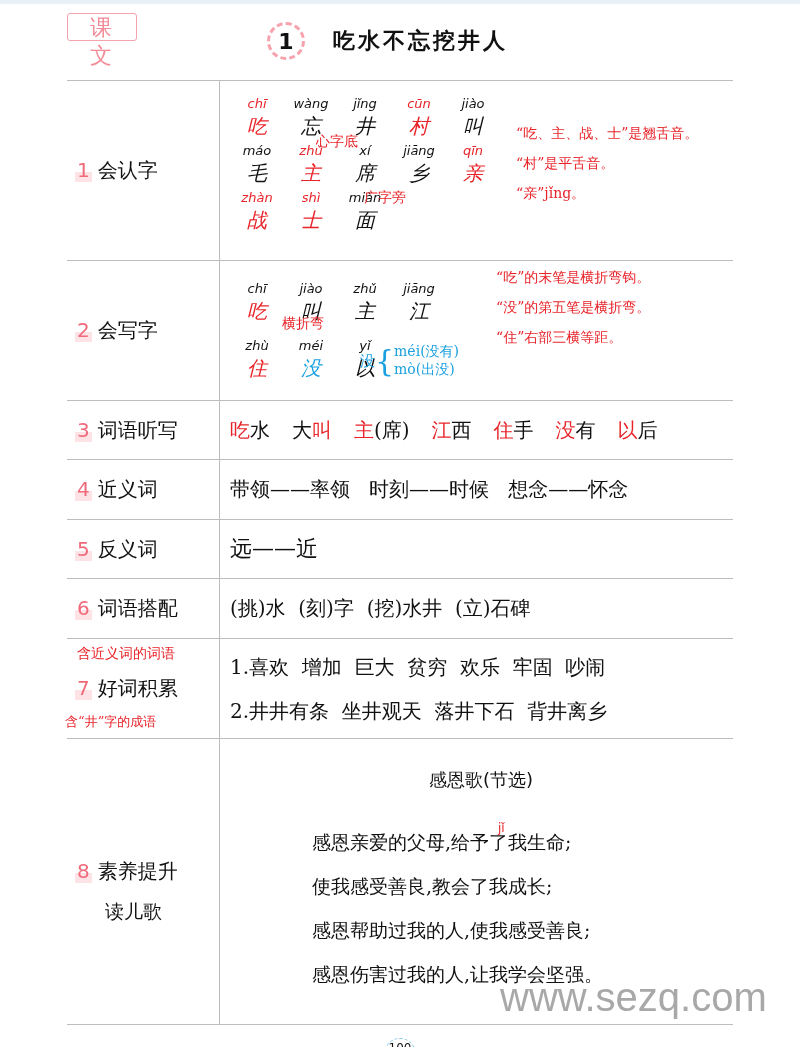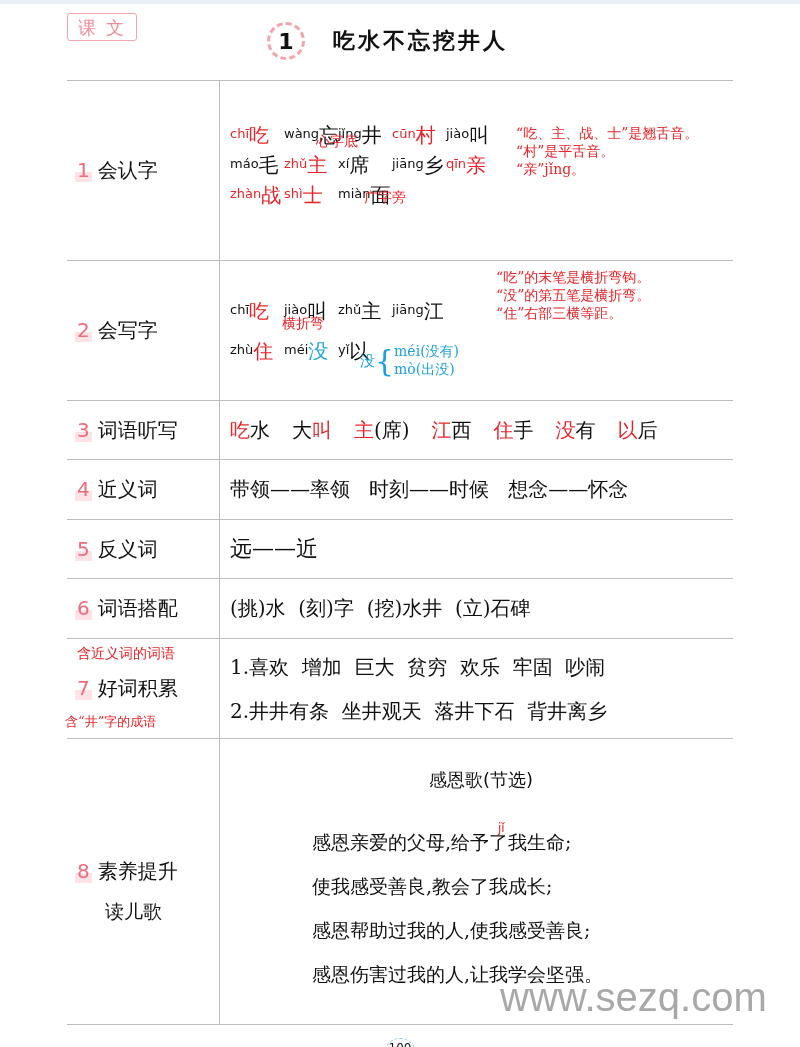"课文" .tag { font-size: 18px -> 22px }
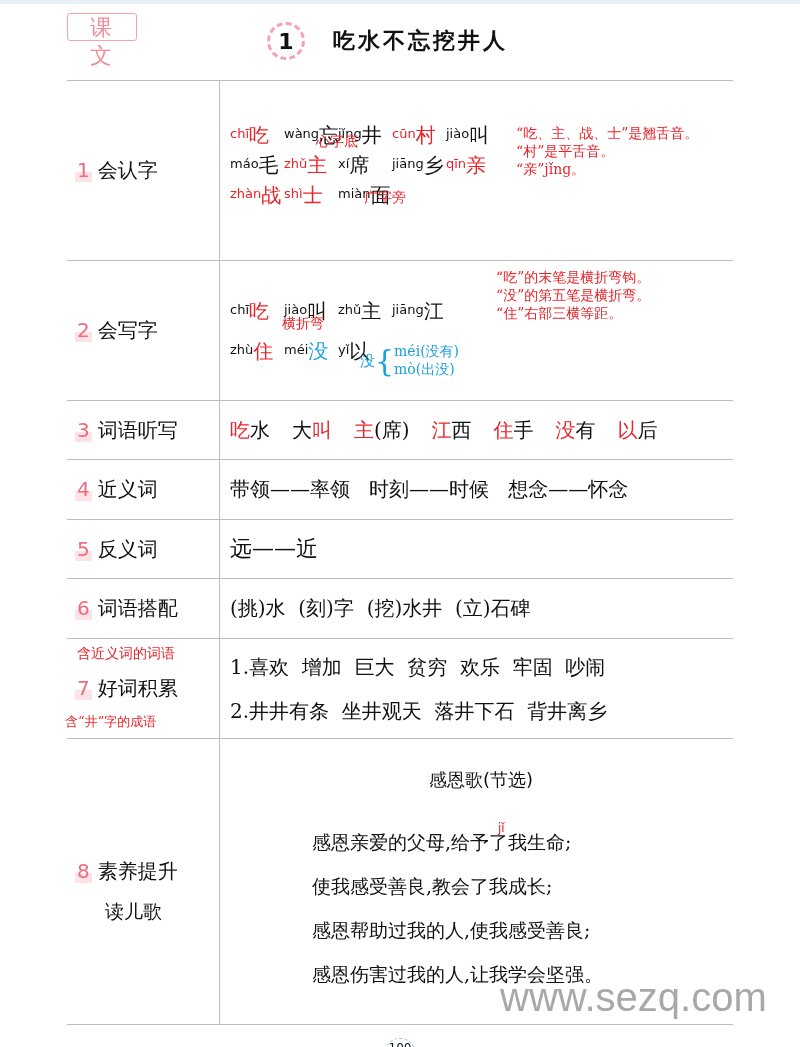"chī" .py-cell { flex-direction: row -> column; font-style: none -> italic }
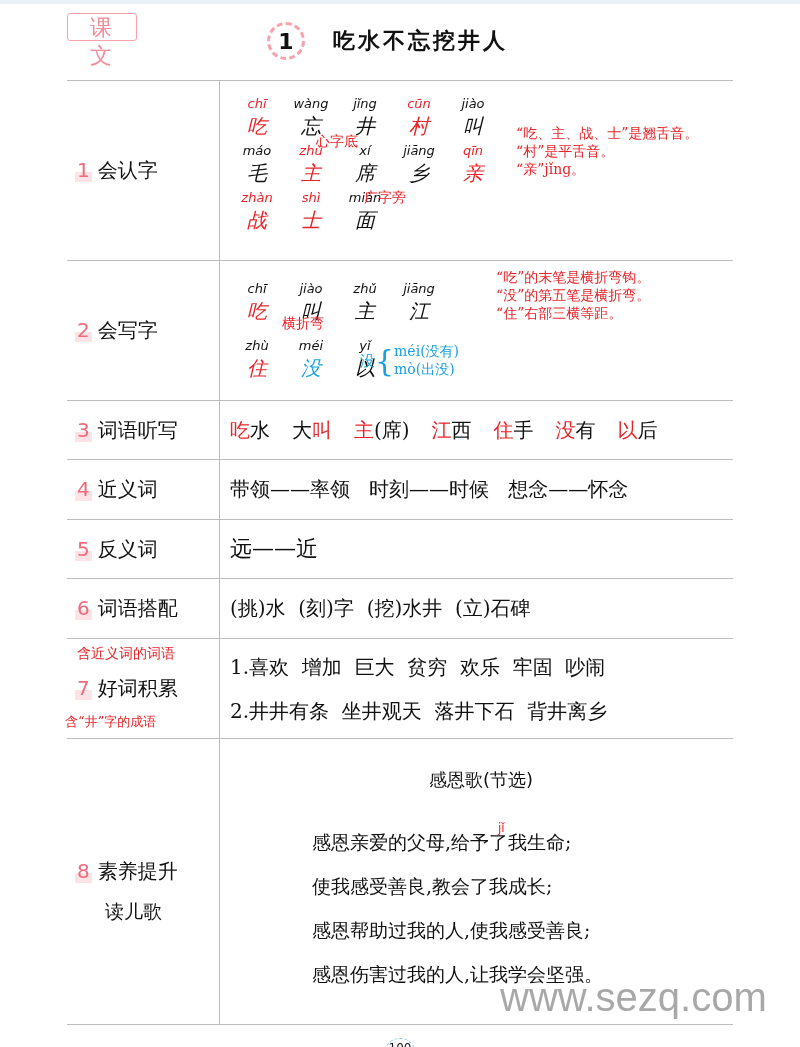"“吃、主、战、士”是翘舌音。" .notes-col { gap: 0 -> 12px }
